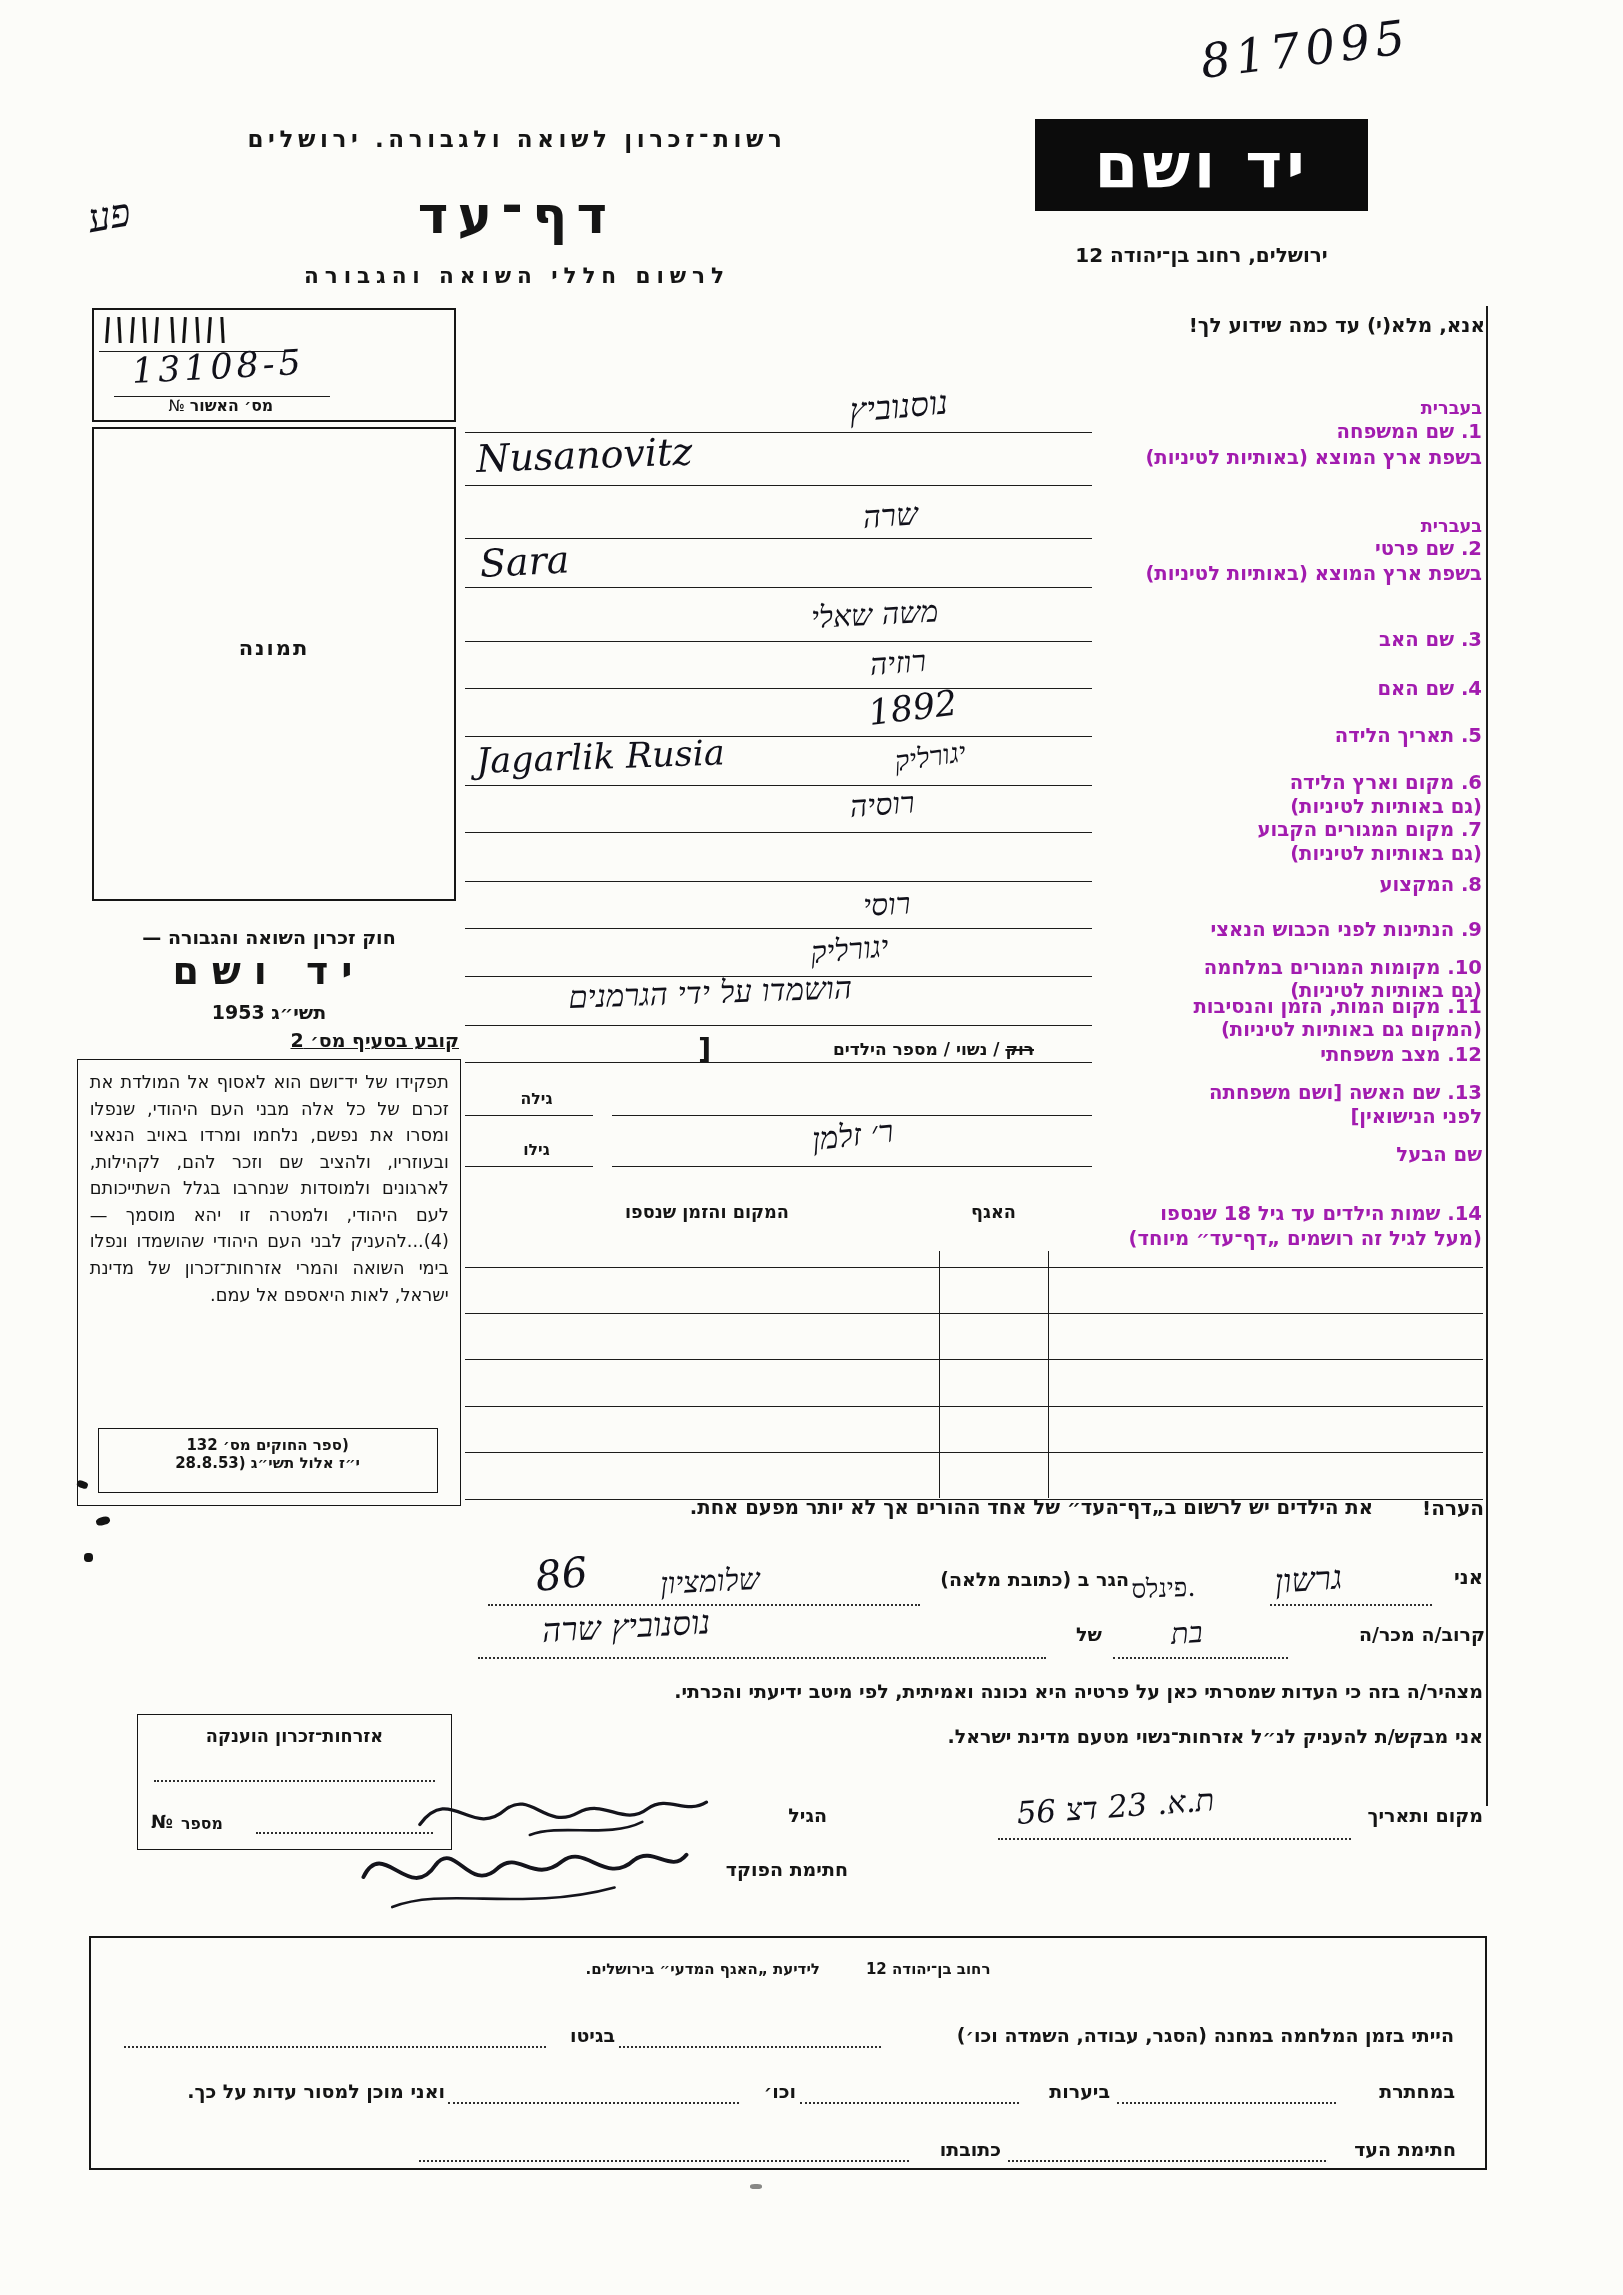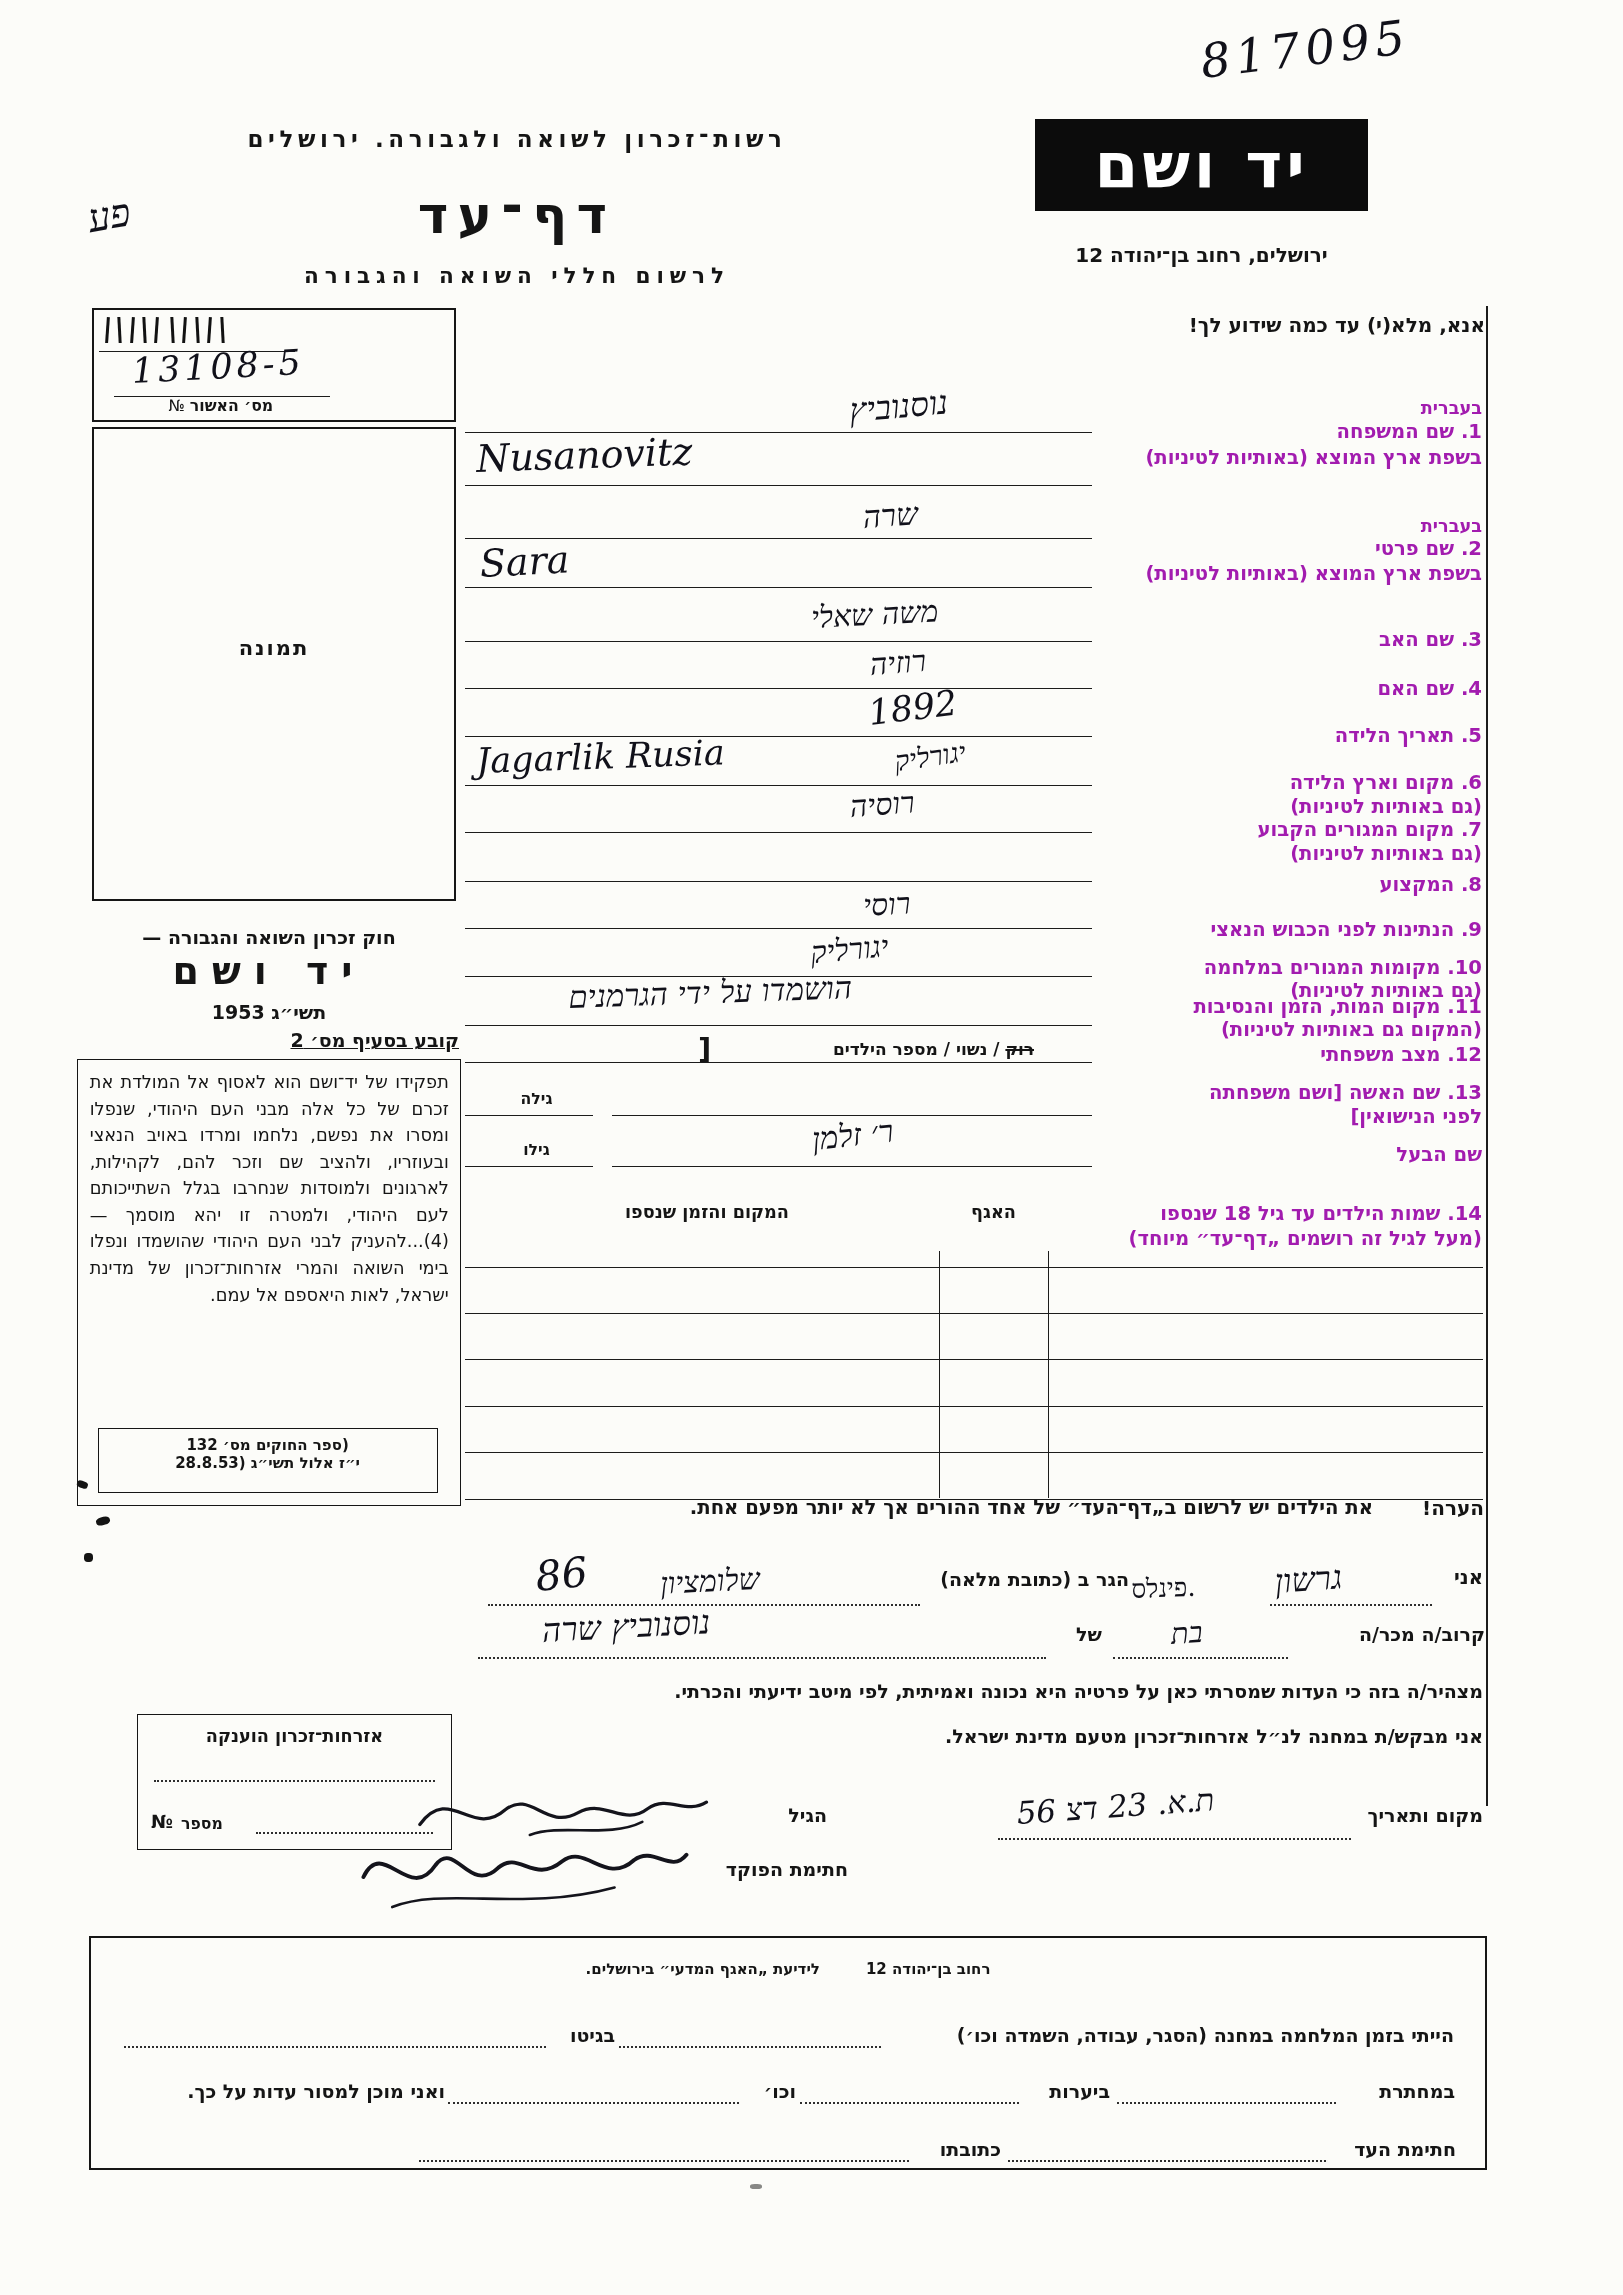"אני מבקש/ת במחנה לנ״ל אזרחות־זכרון" div.abs { text: במחנה לנ״ל אזרחות־זכרון -> להעניק לנ״ל אזרחות־נשוי }
